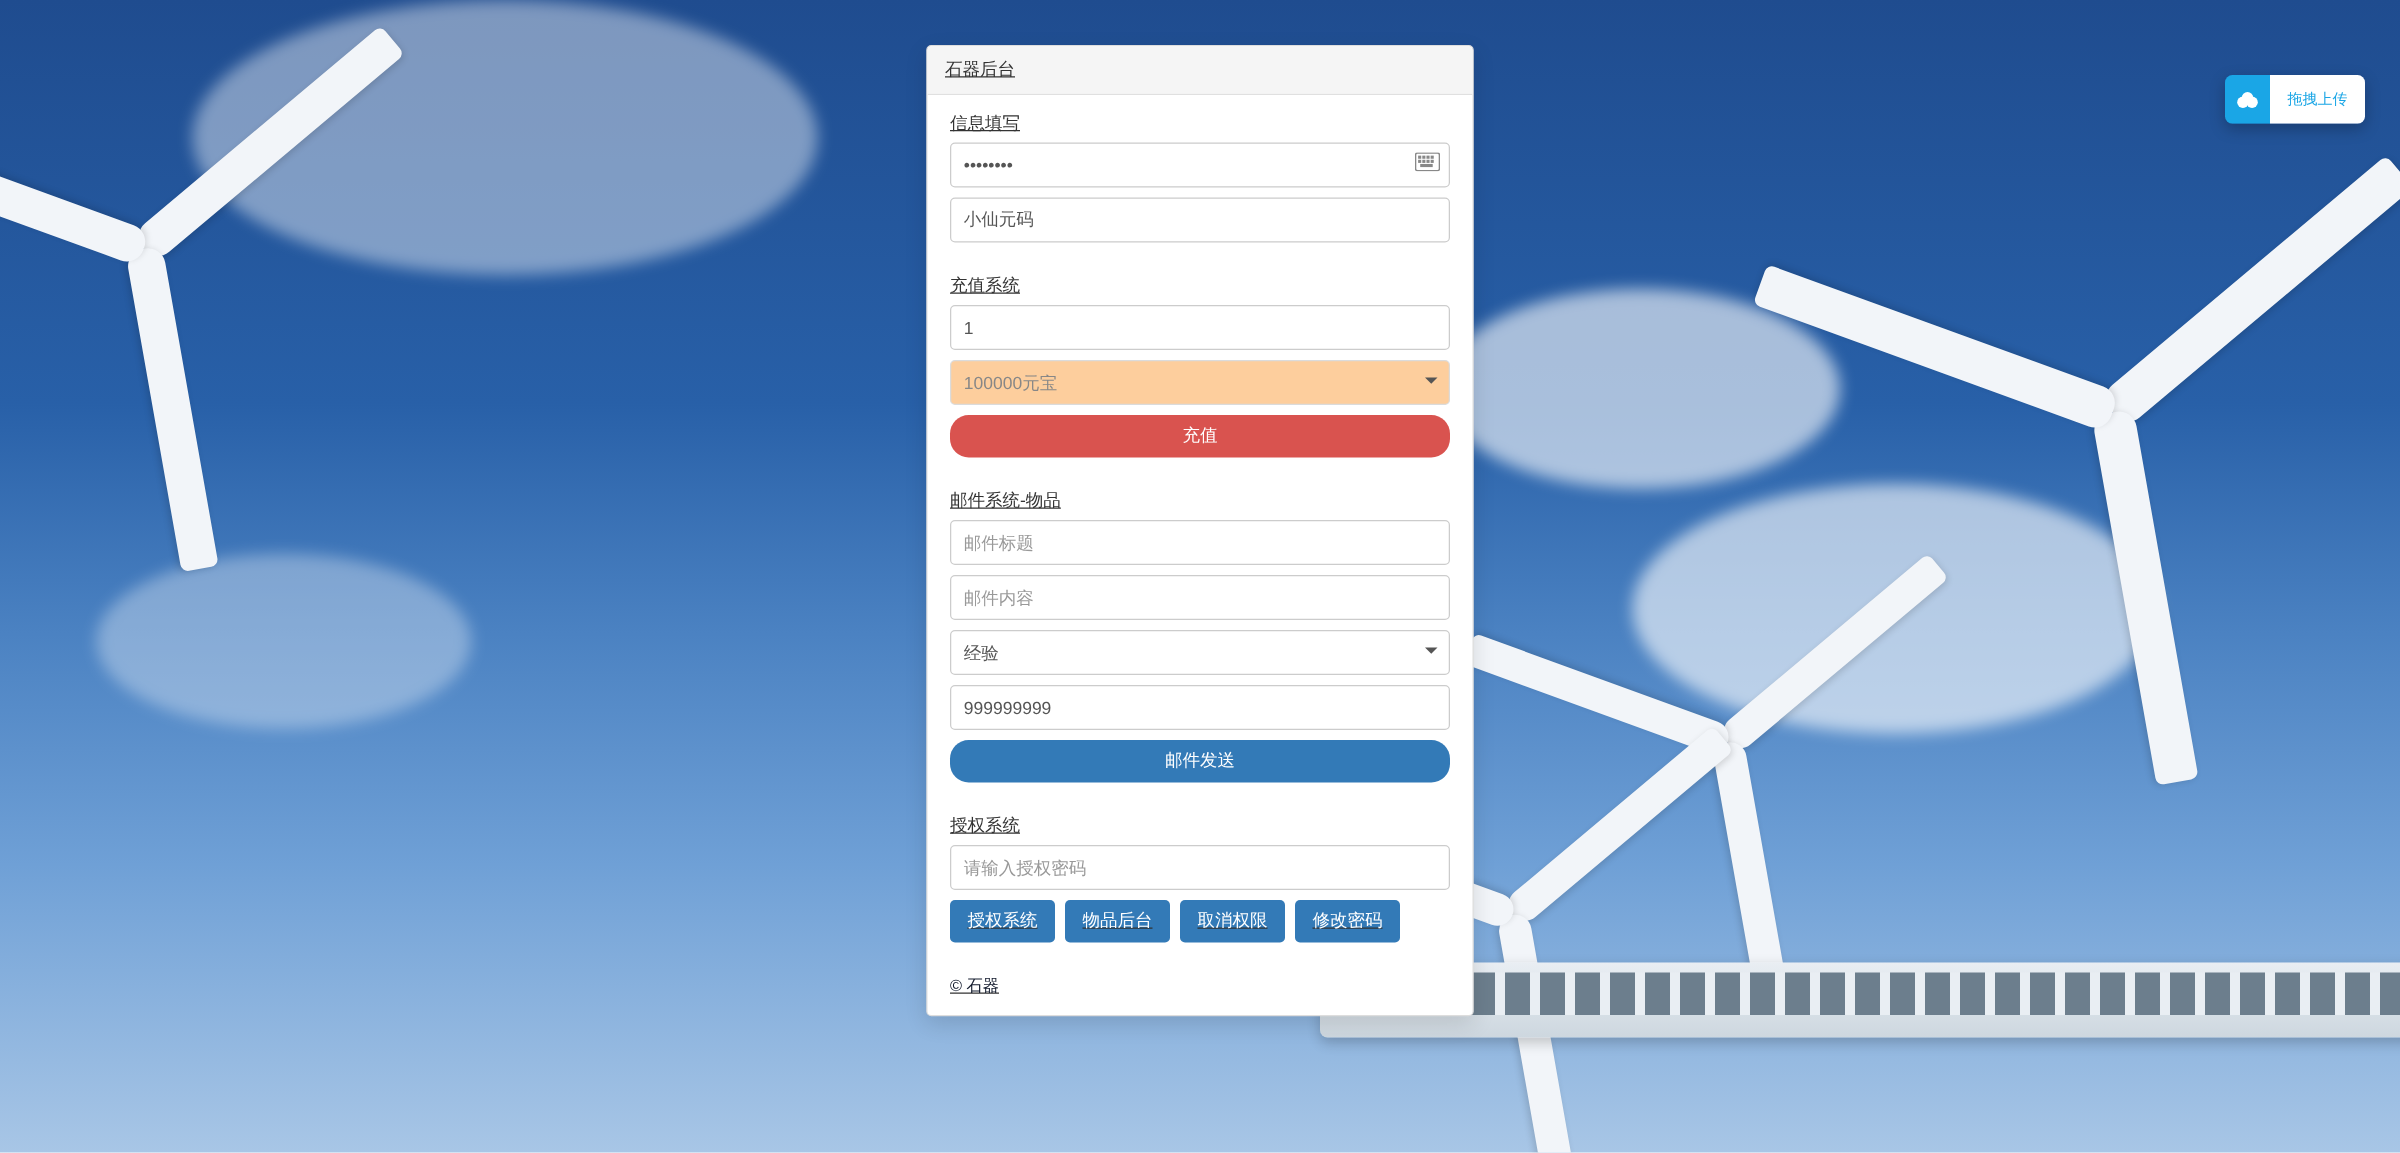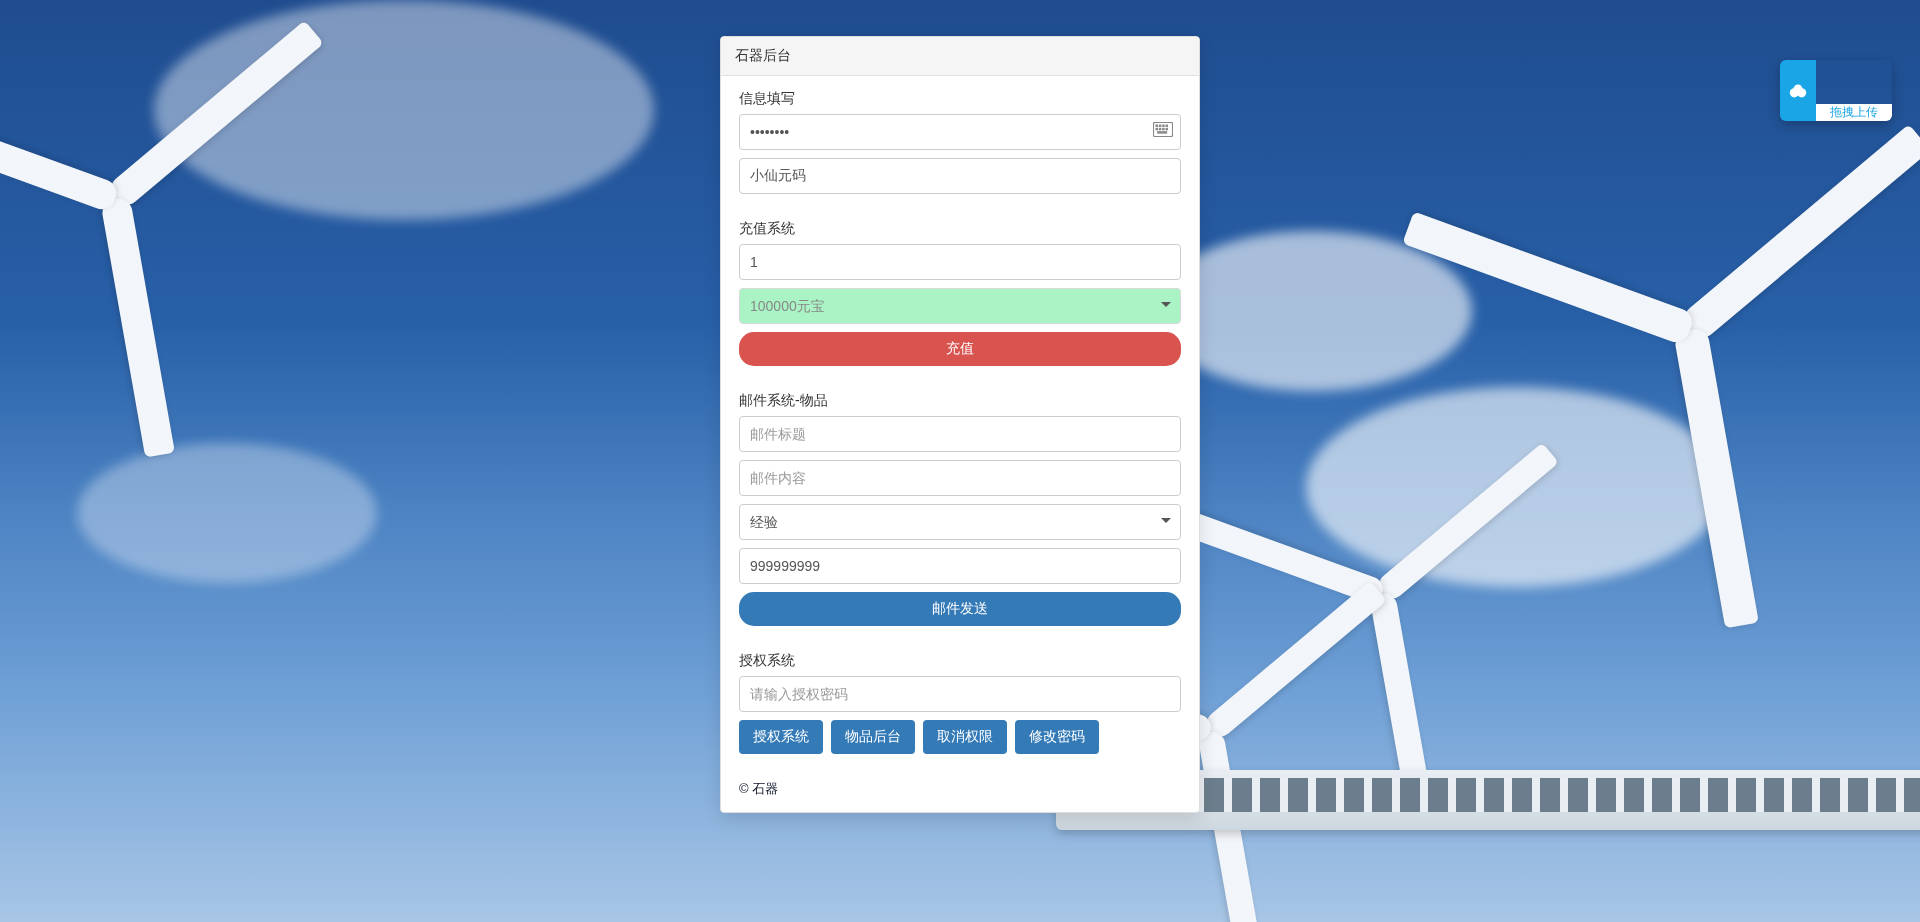"石器后台" .panel-wrap { text-decoration: none -> underline; width: 480px -> 438px }
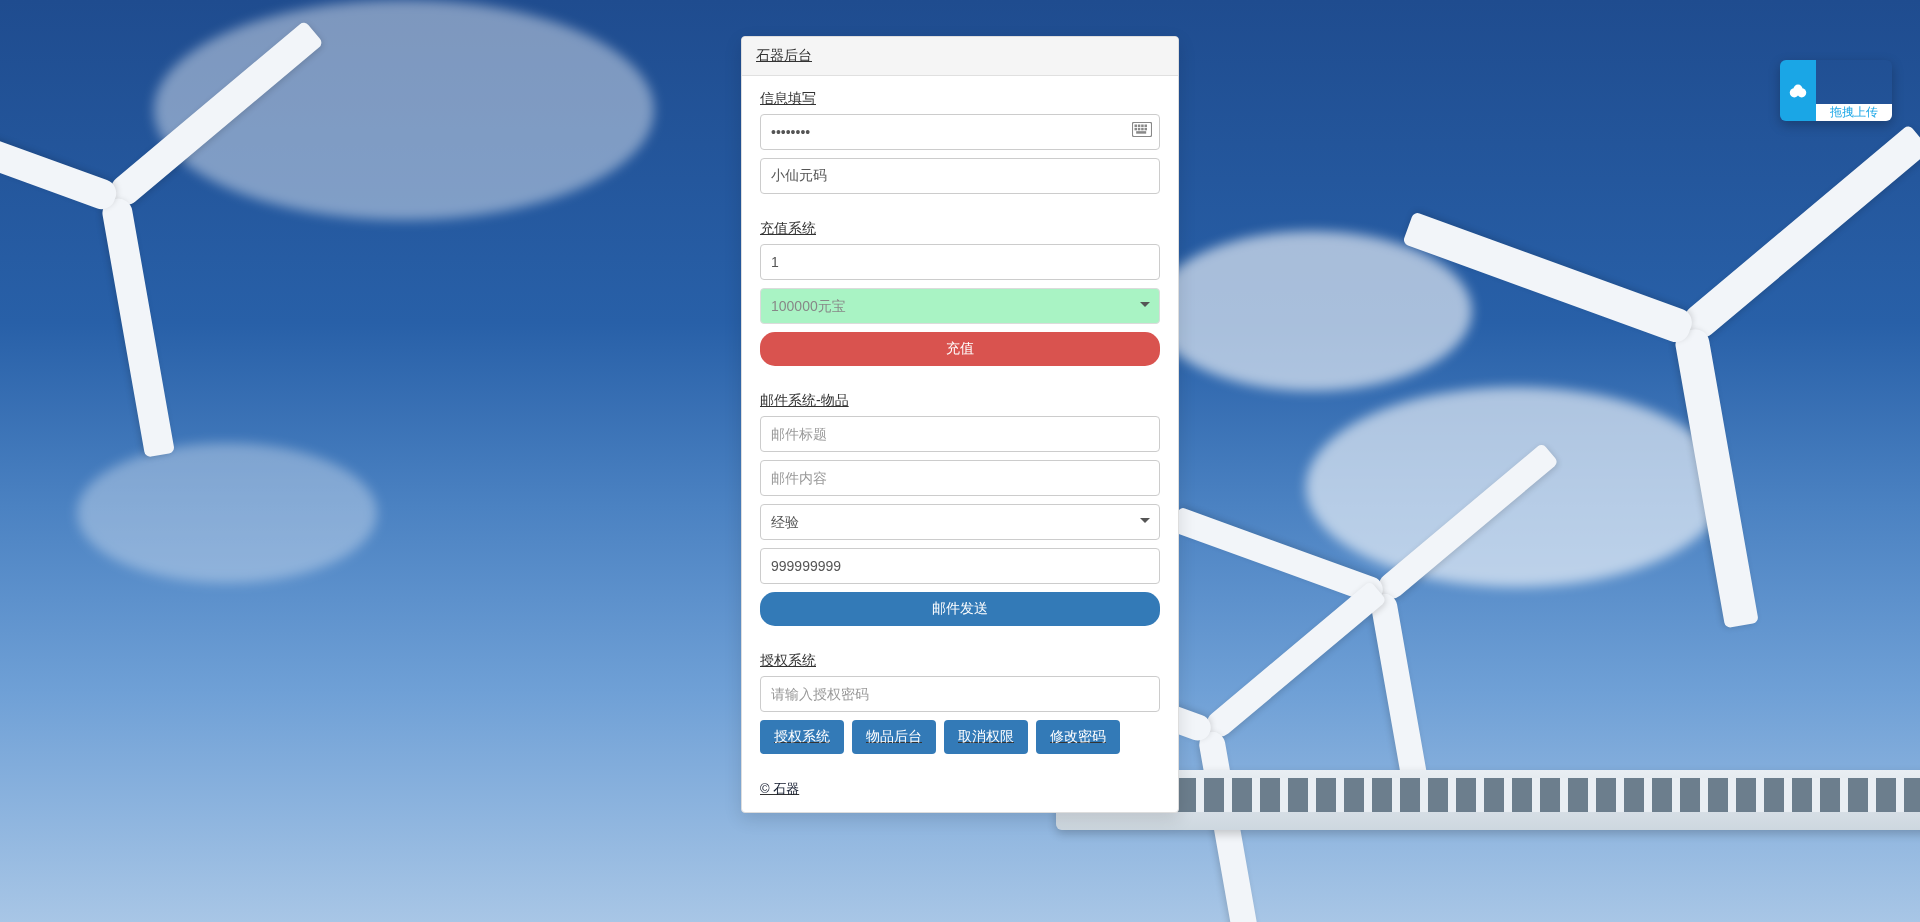"拖拽上传" .upload-widget .label-part { margin-top: 44px -> none; padding: 0 14px -> 11px 14px }
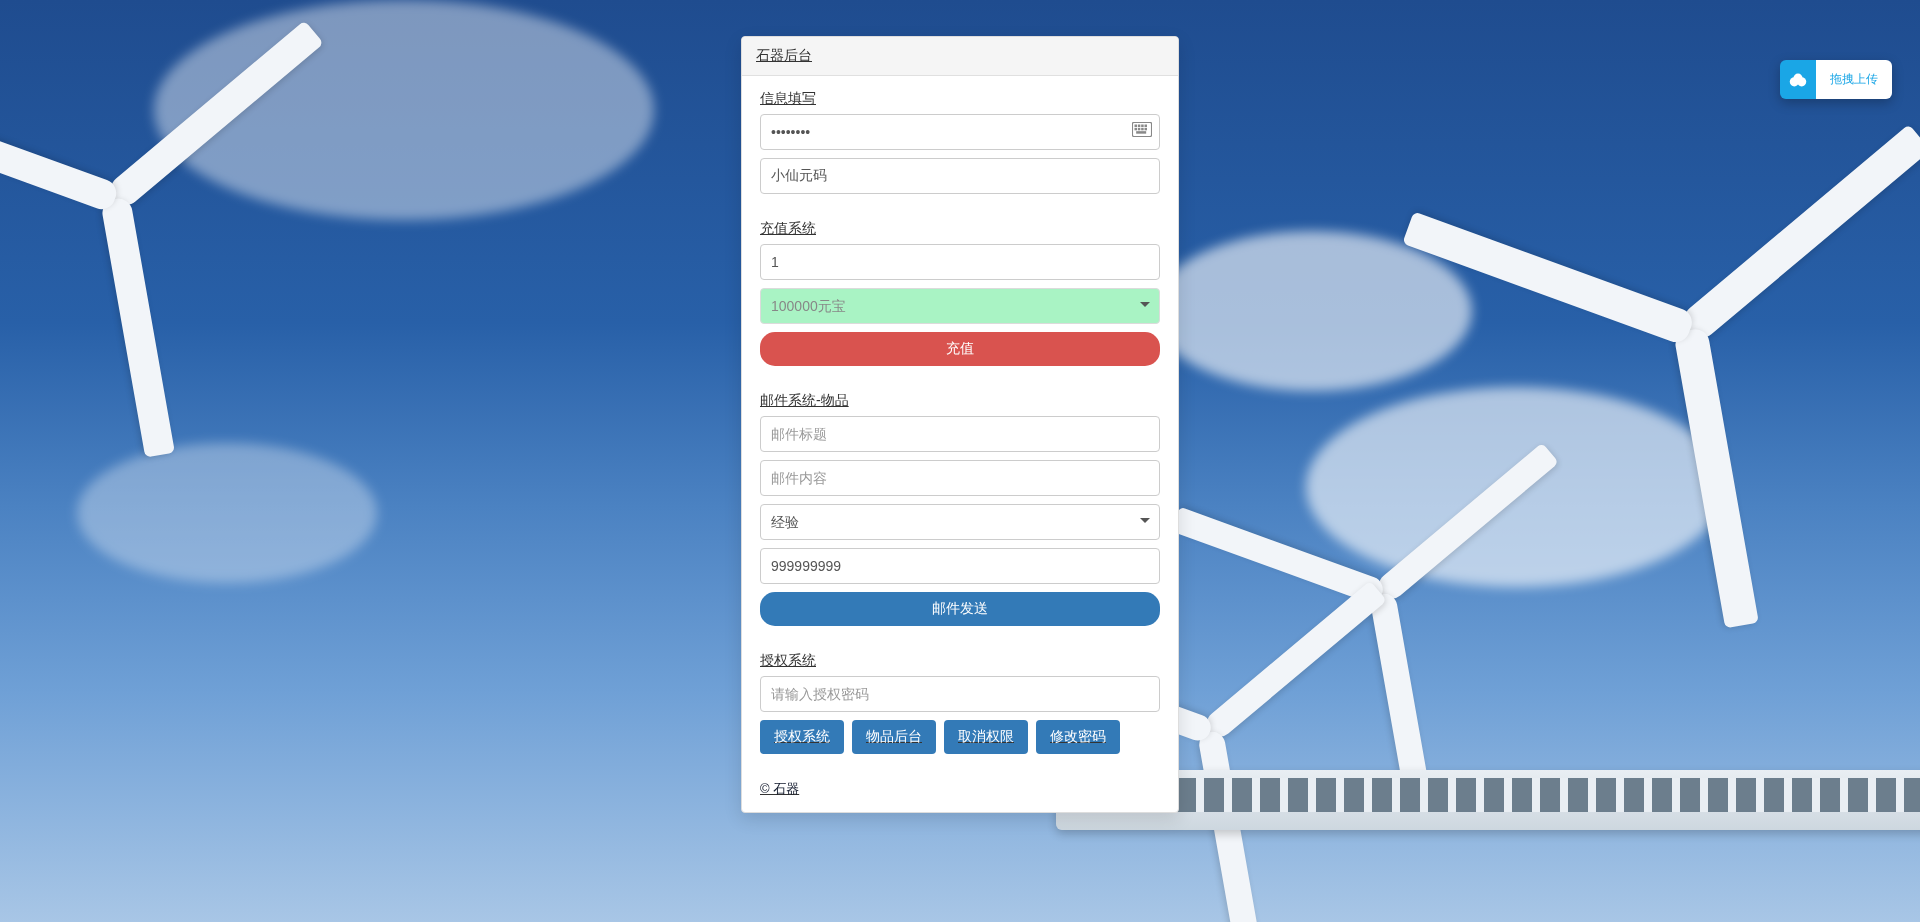"100000元宝" .form-select.readonly { background: #86efac -> #fdba74 }
